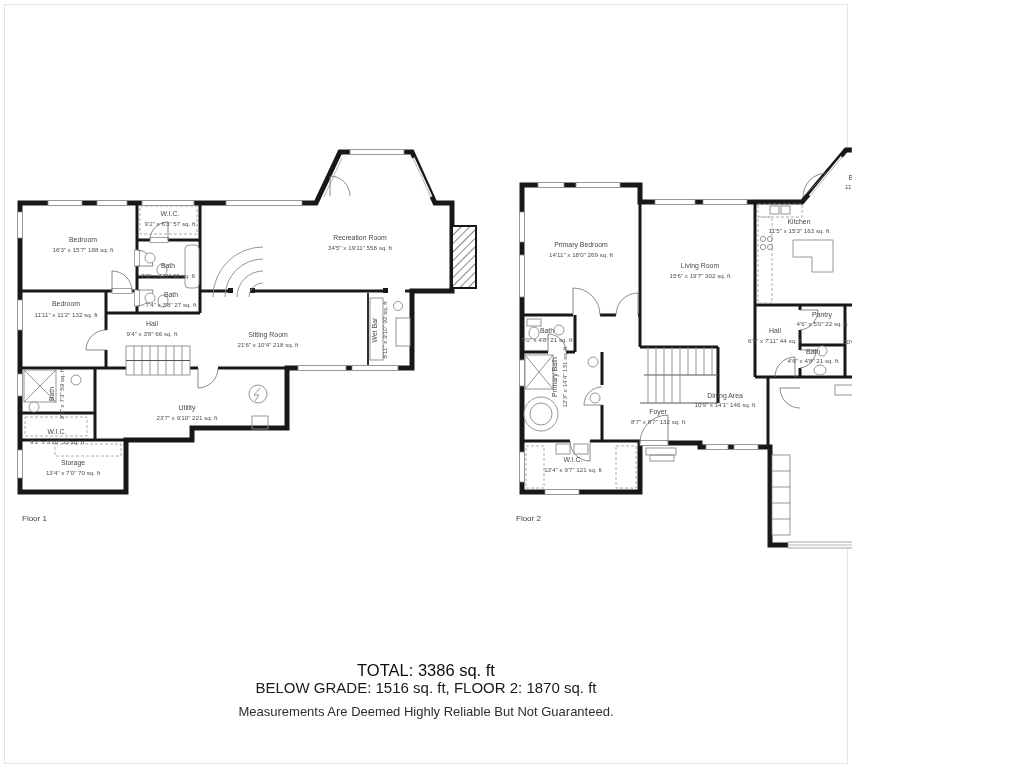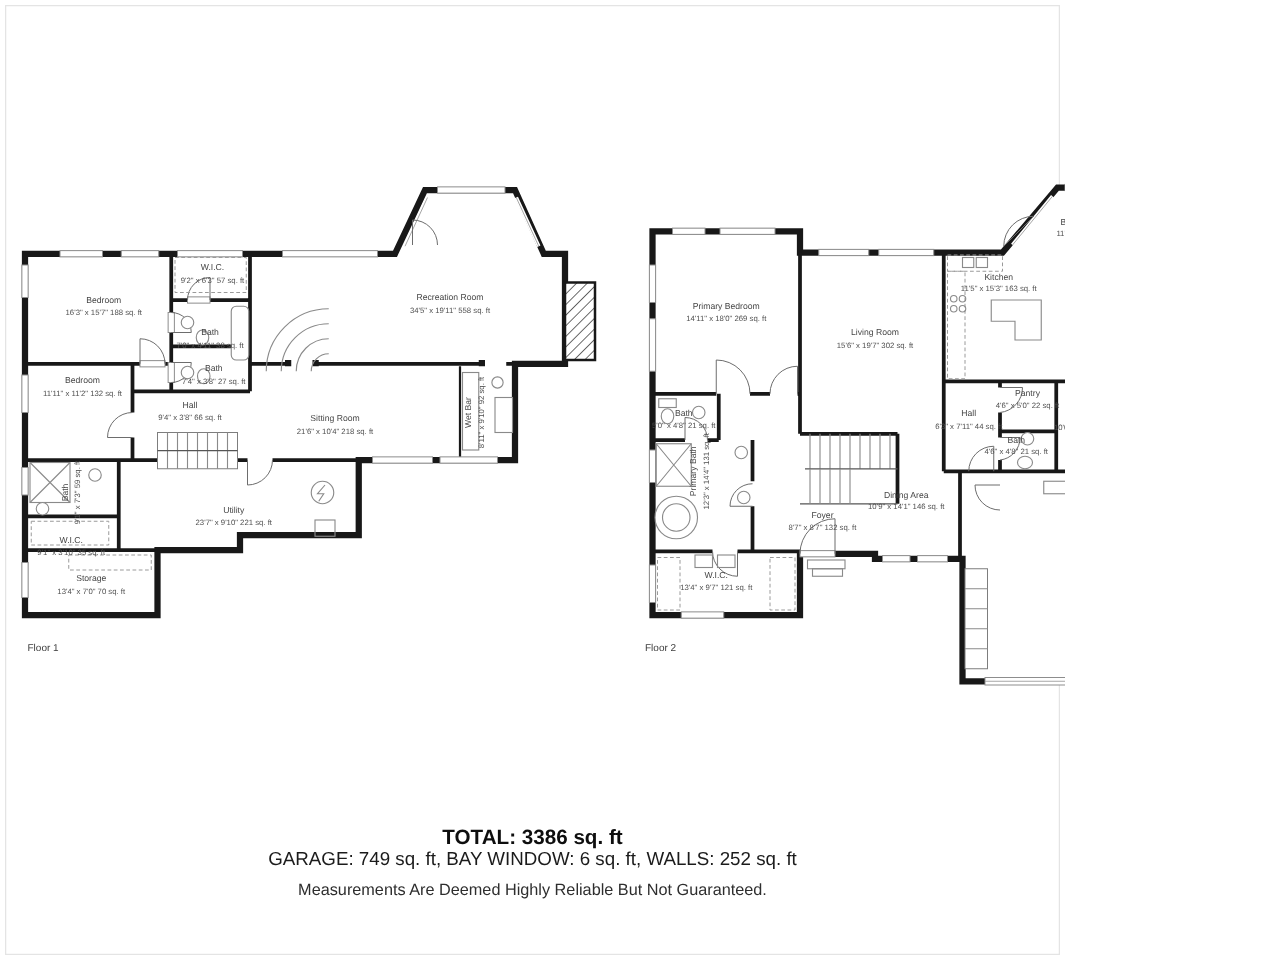"TOTAL: 3386 sq. ft" .summary .total { font-weight: bold -> normal }
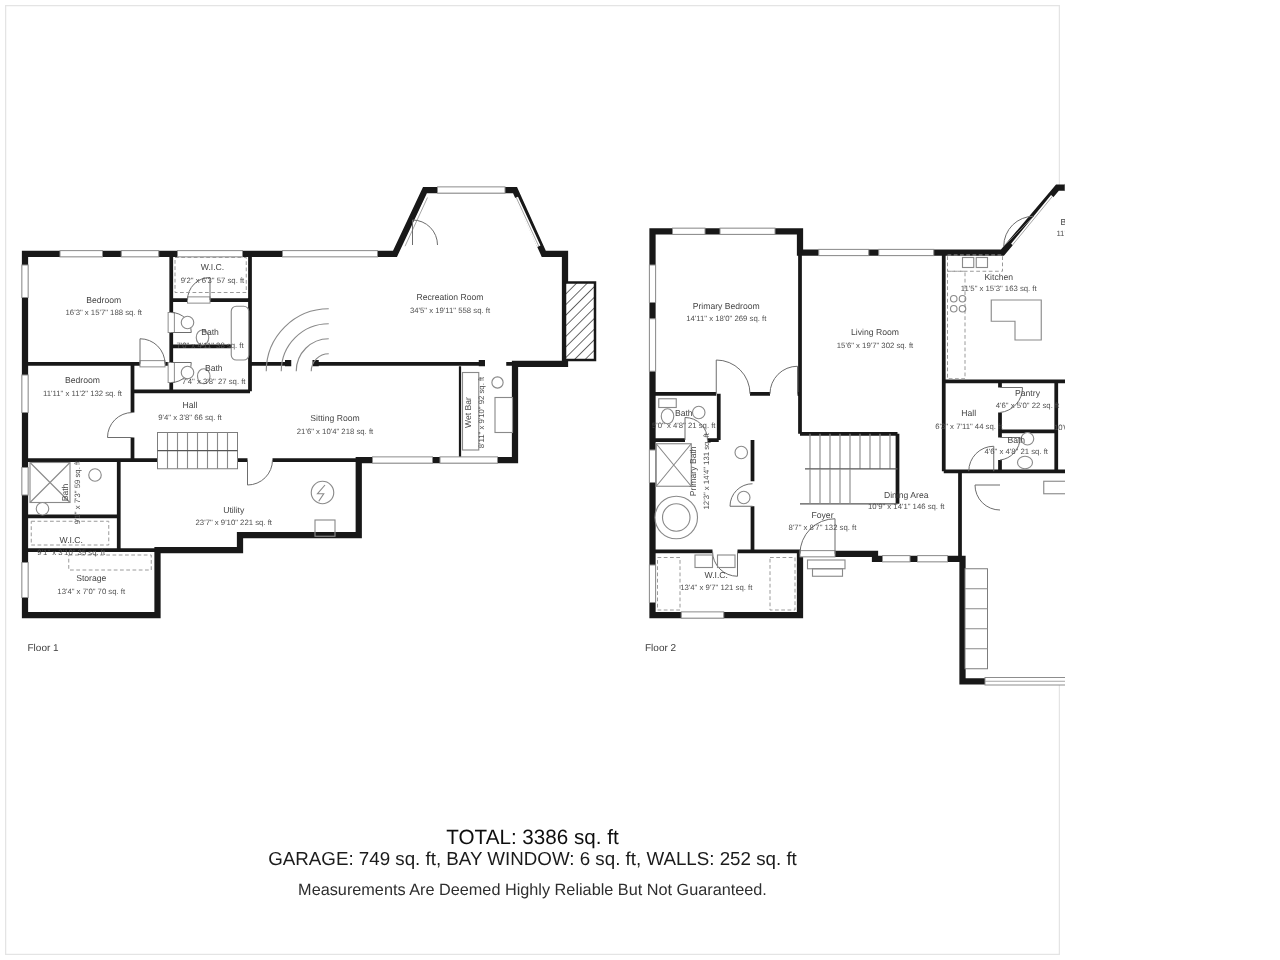"BELOW GRADE: 1516 sq. ft," p { html: none -> <p>BELOW GRADE: 1516 sq. ft, FLOOR 2: 1870 sq. ft</p> }
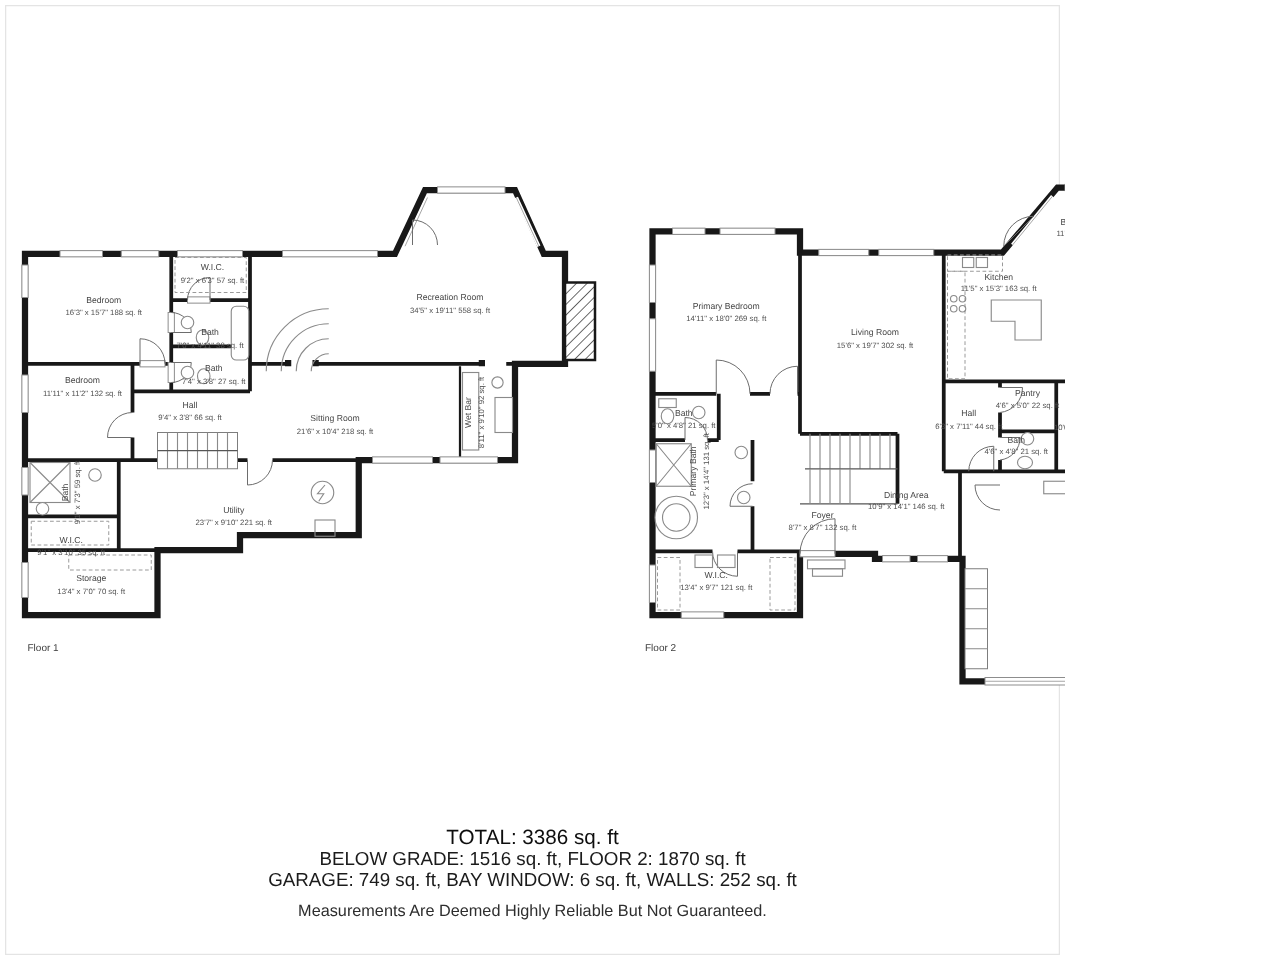"GARAGE: 749 sq. ft, BAY" p { html: <p>GARAGE: 749 sq. ft, BAY WINDOW: 6 sq. ft, WALLS: 252 sq. ft</p> -> none }
